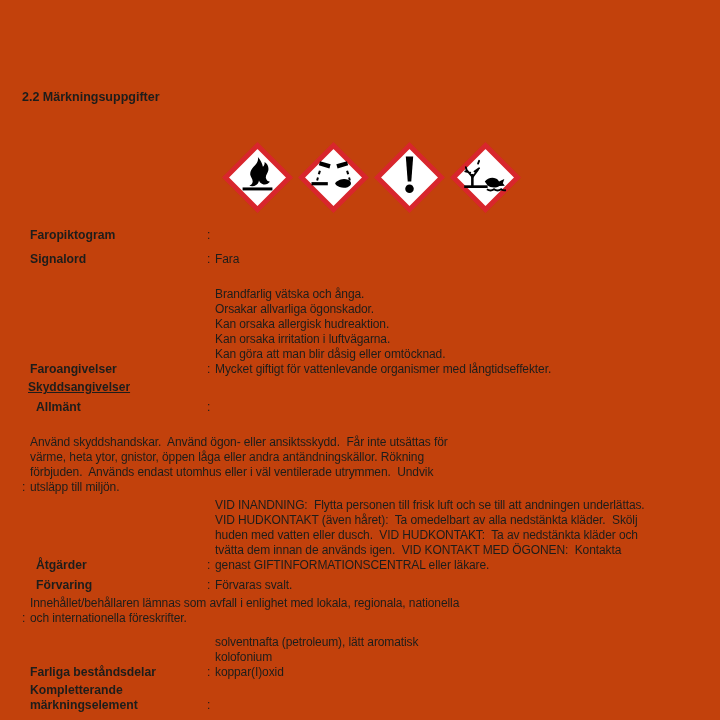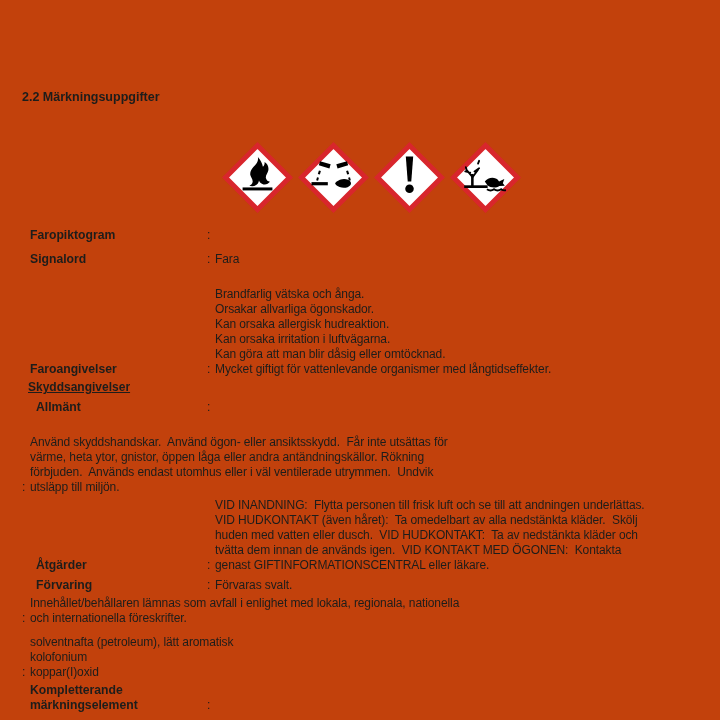"Farliga beståndsdelar" div.label { html: none -> <div>Farliga beståndsdelar</div> }
